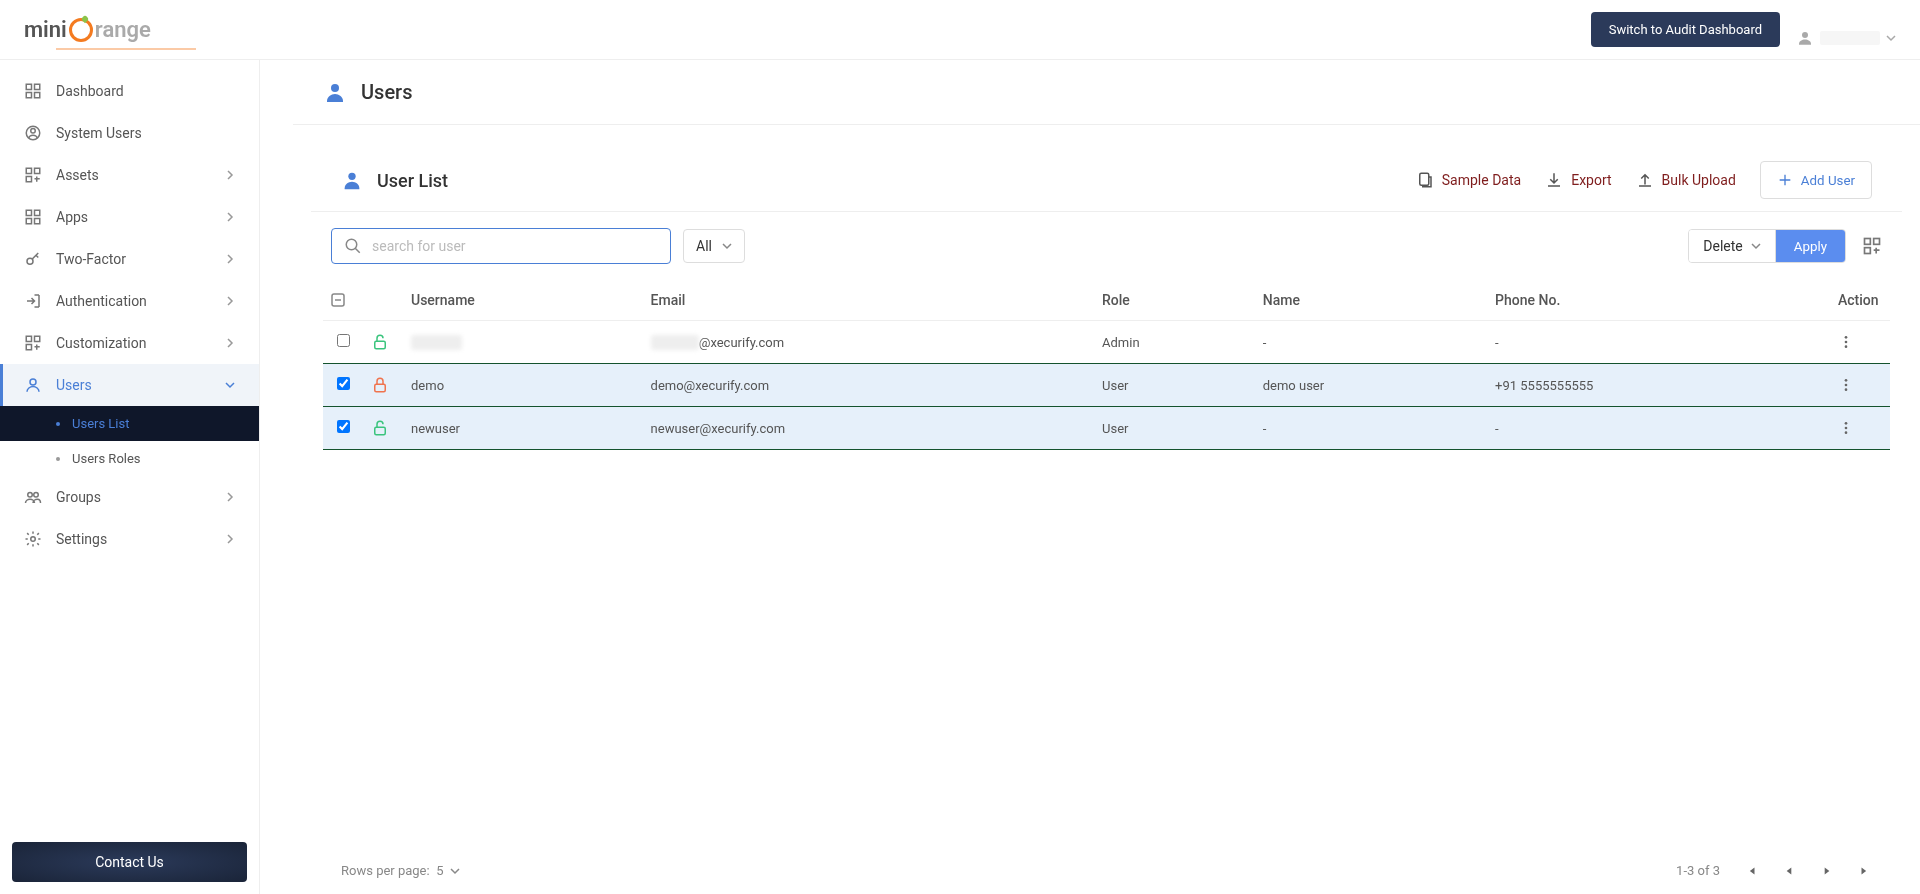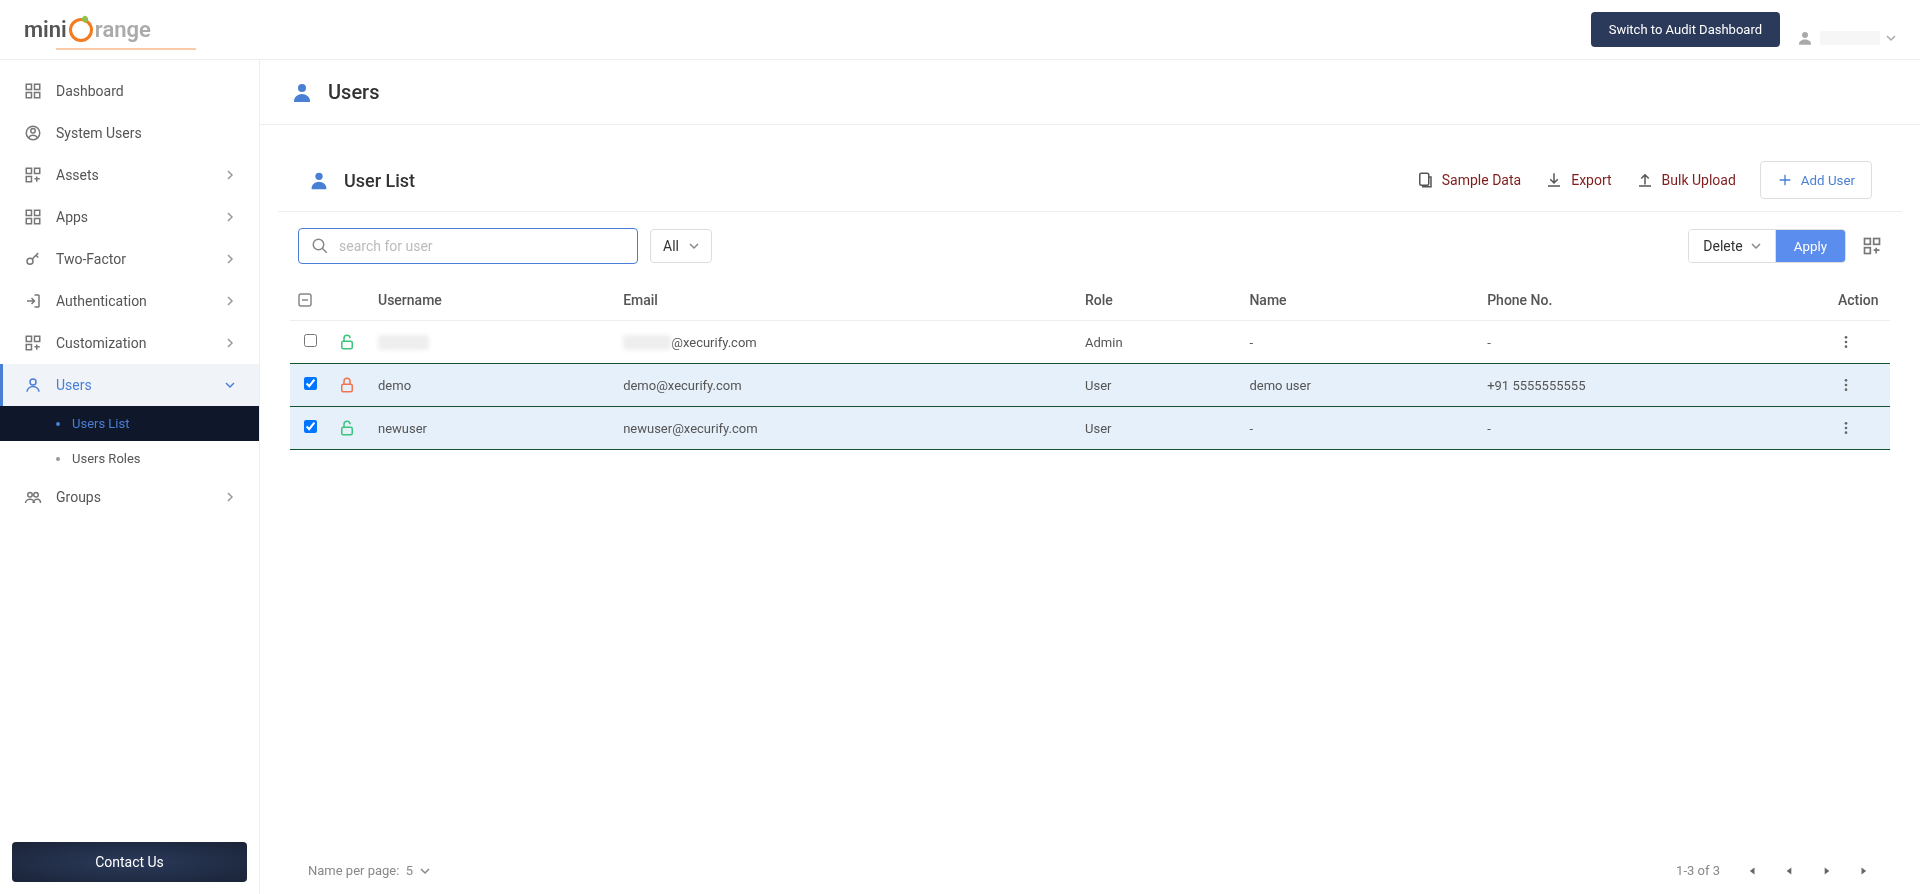"Dashboard" .layout { gap: none -> 33px }
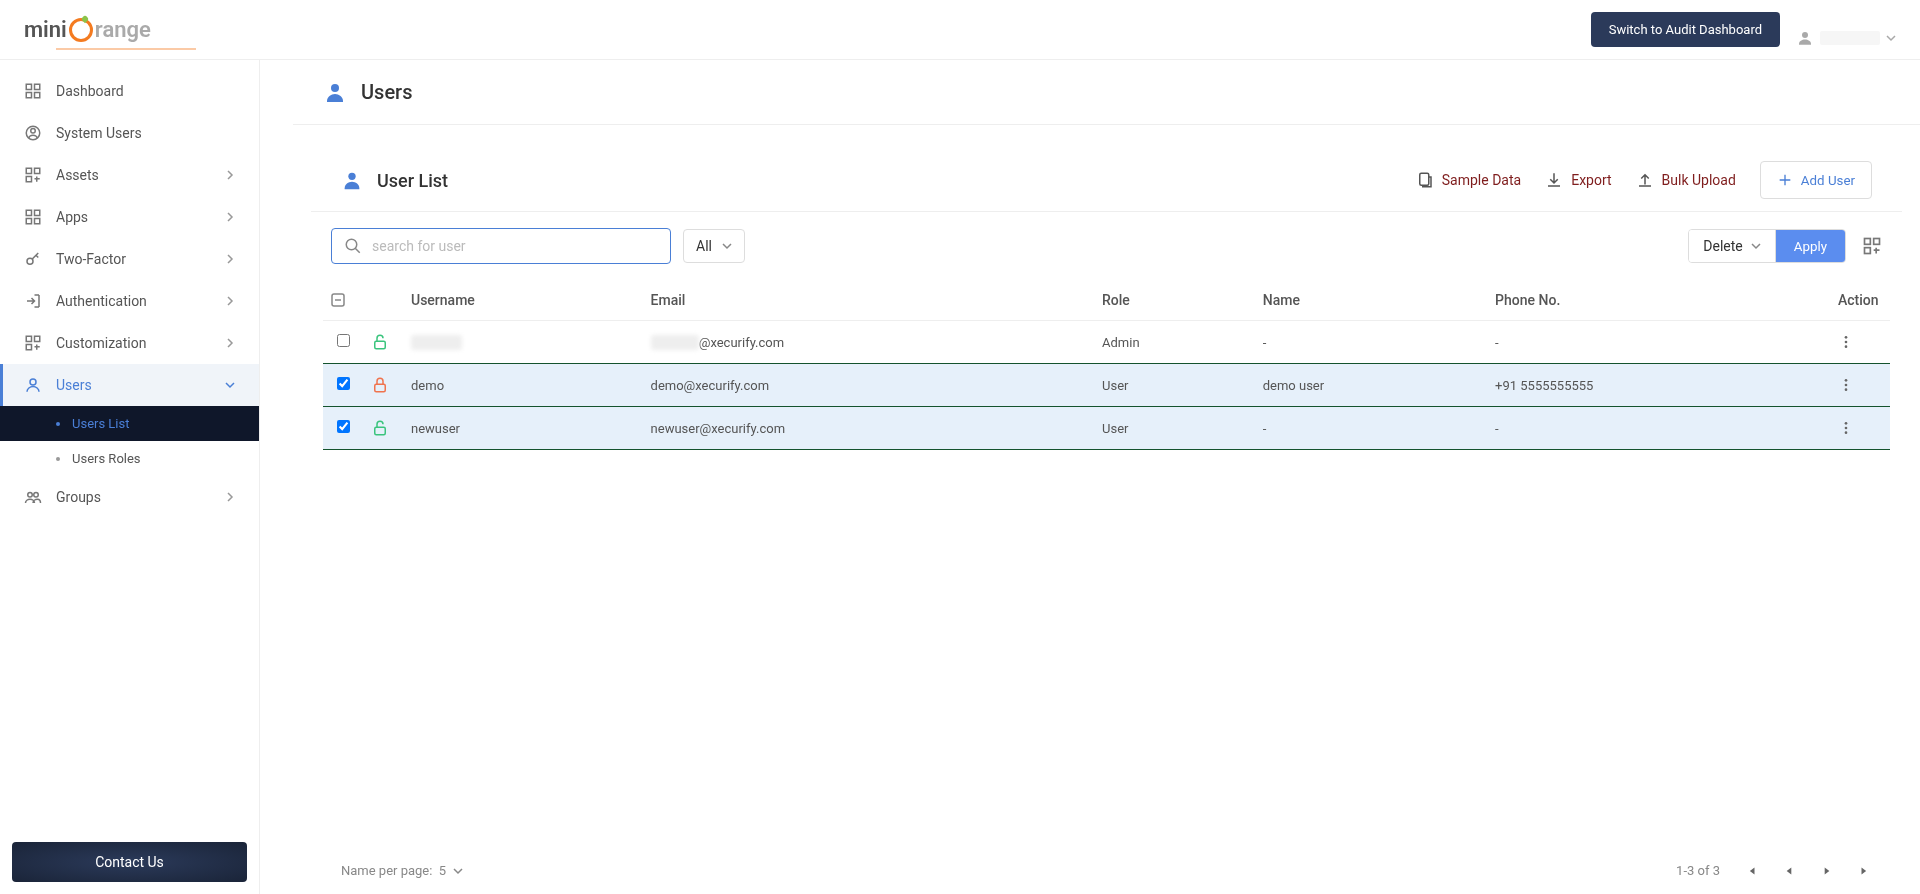"Settings" div.side-item { html: none -> <div> <svg> <circle></circle> <path></path> </svg> <span>Settings</span> <svg> <path></path> </svg> </div> }
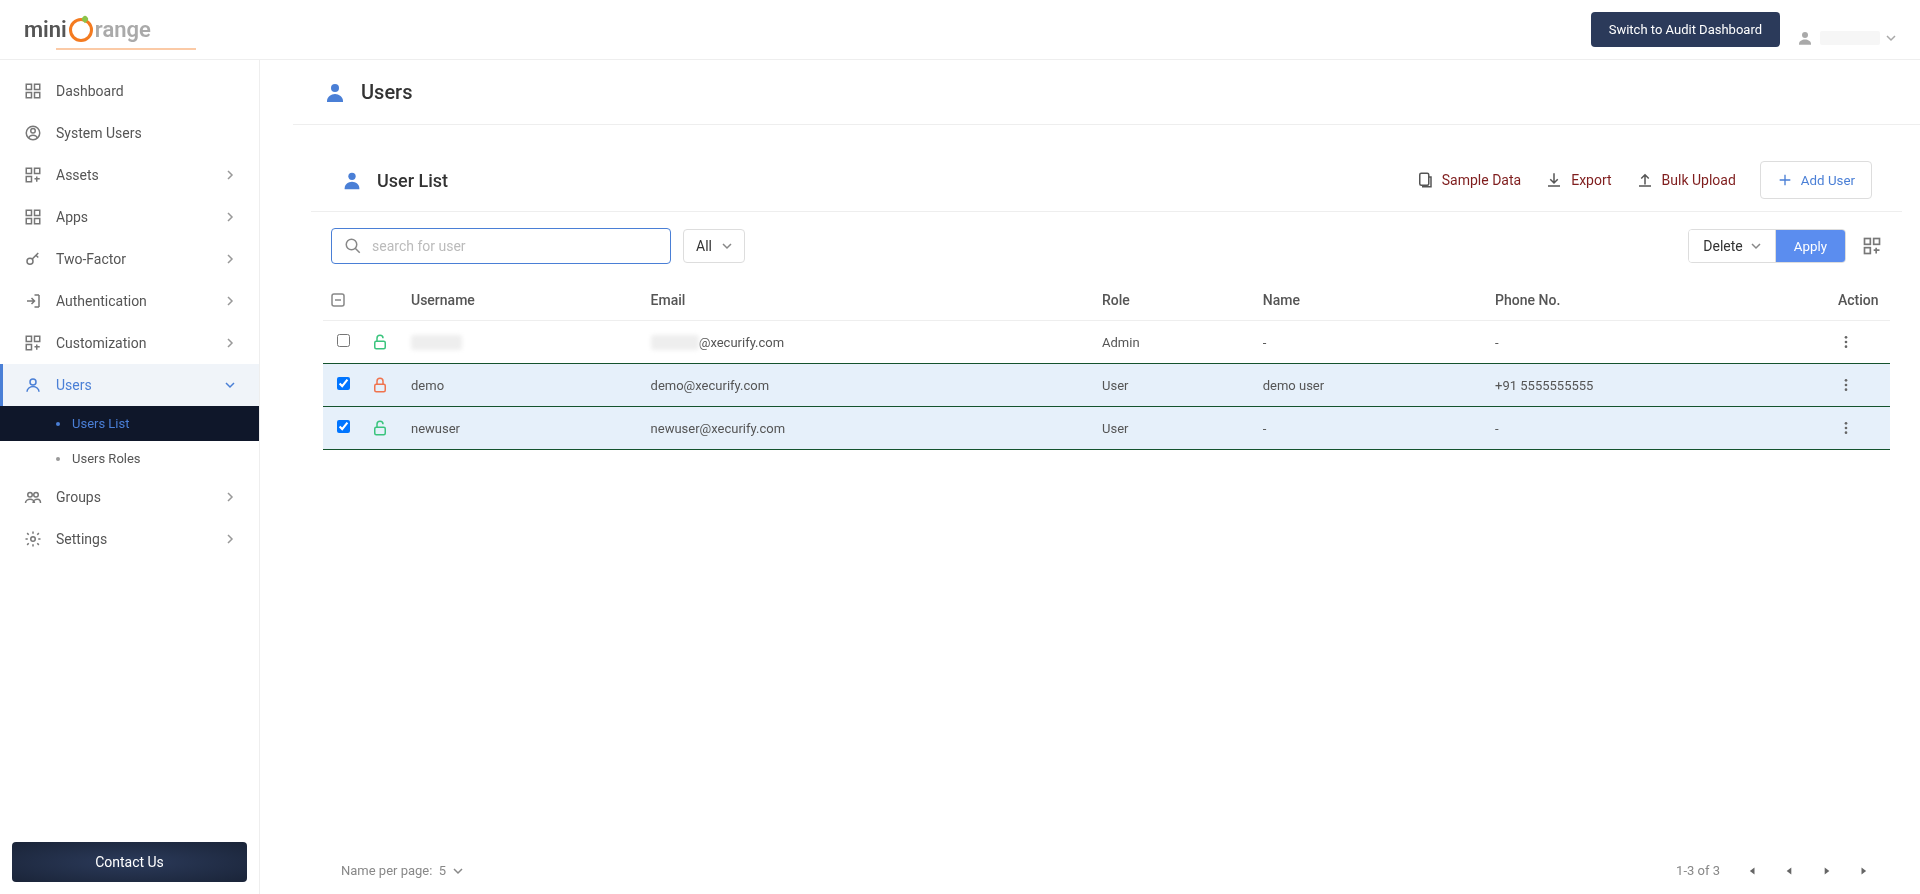"Name per page:" span { text: Name -> Rows }
